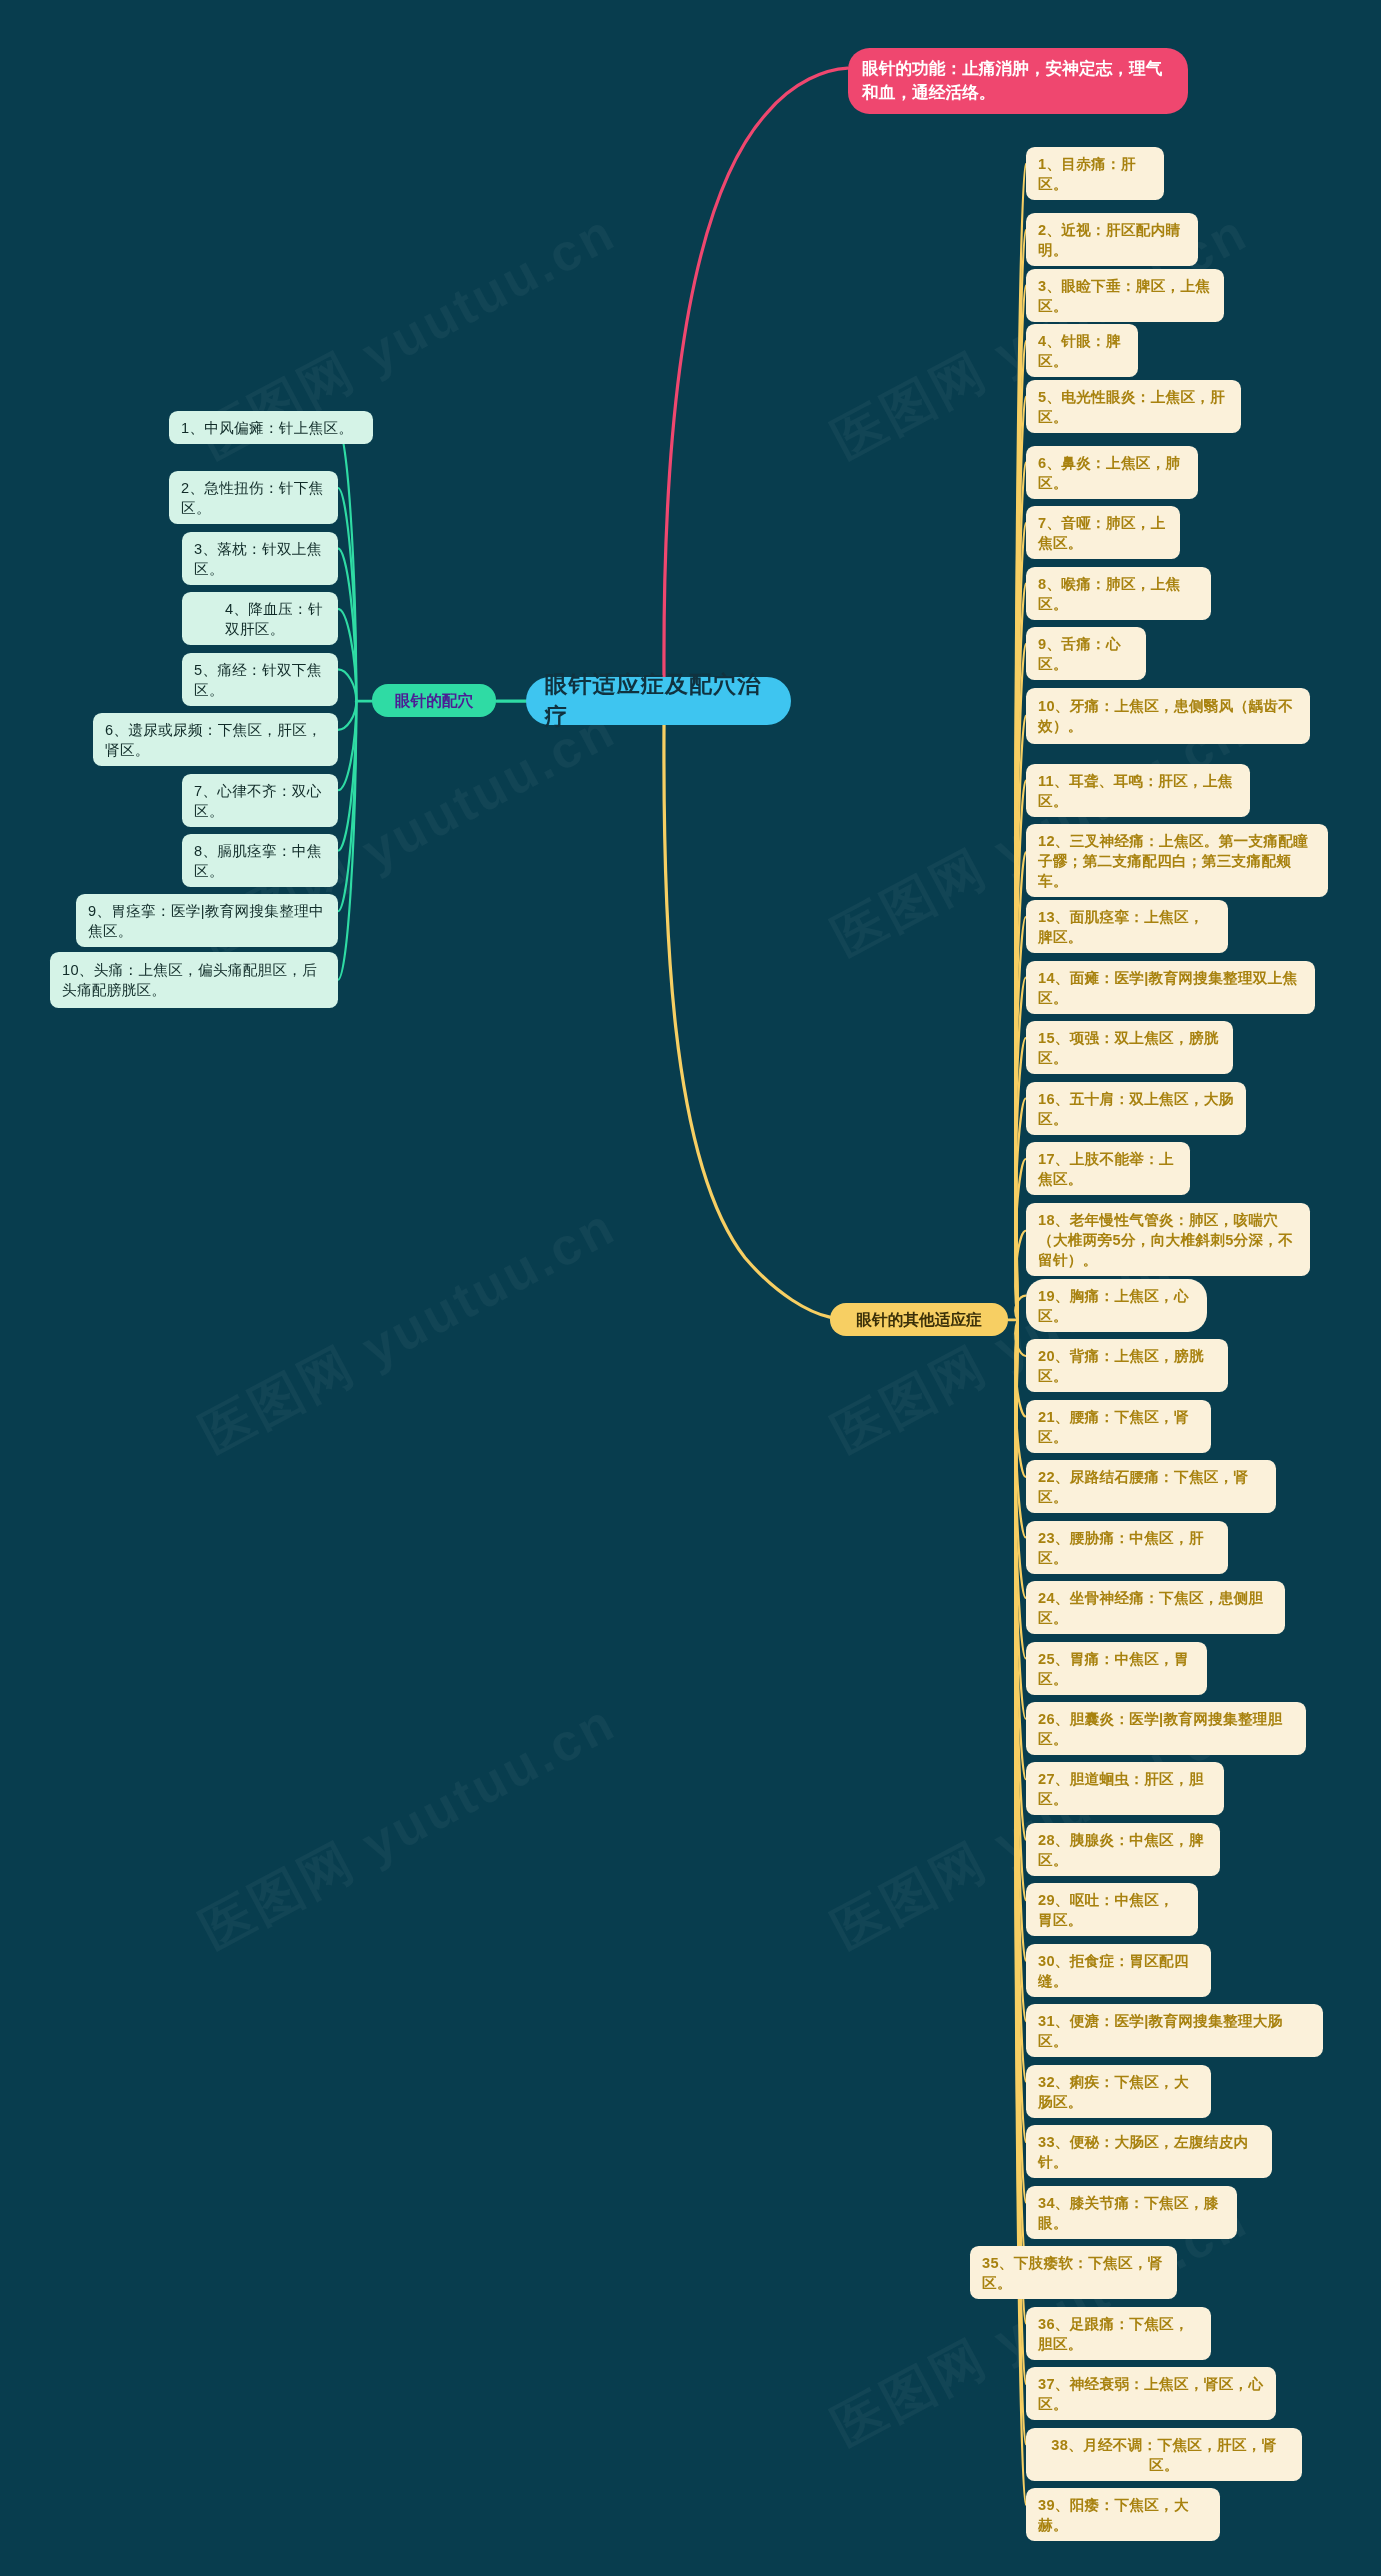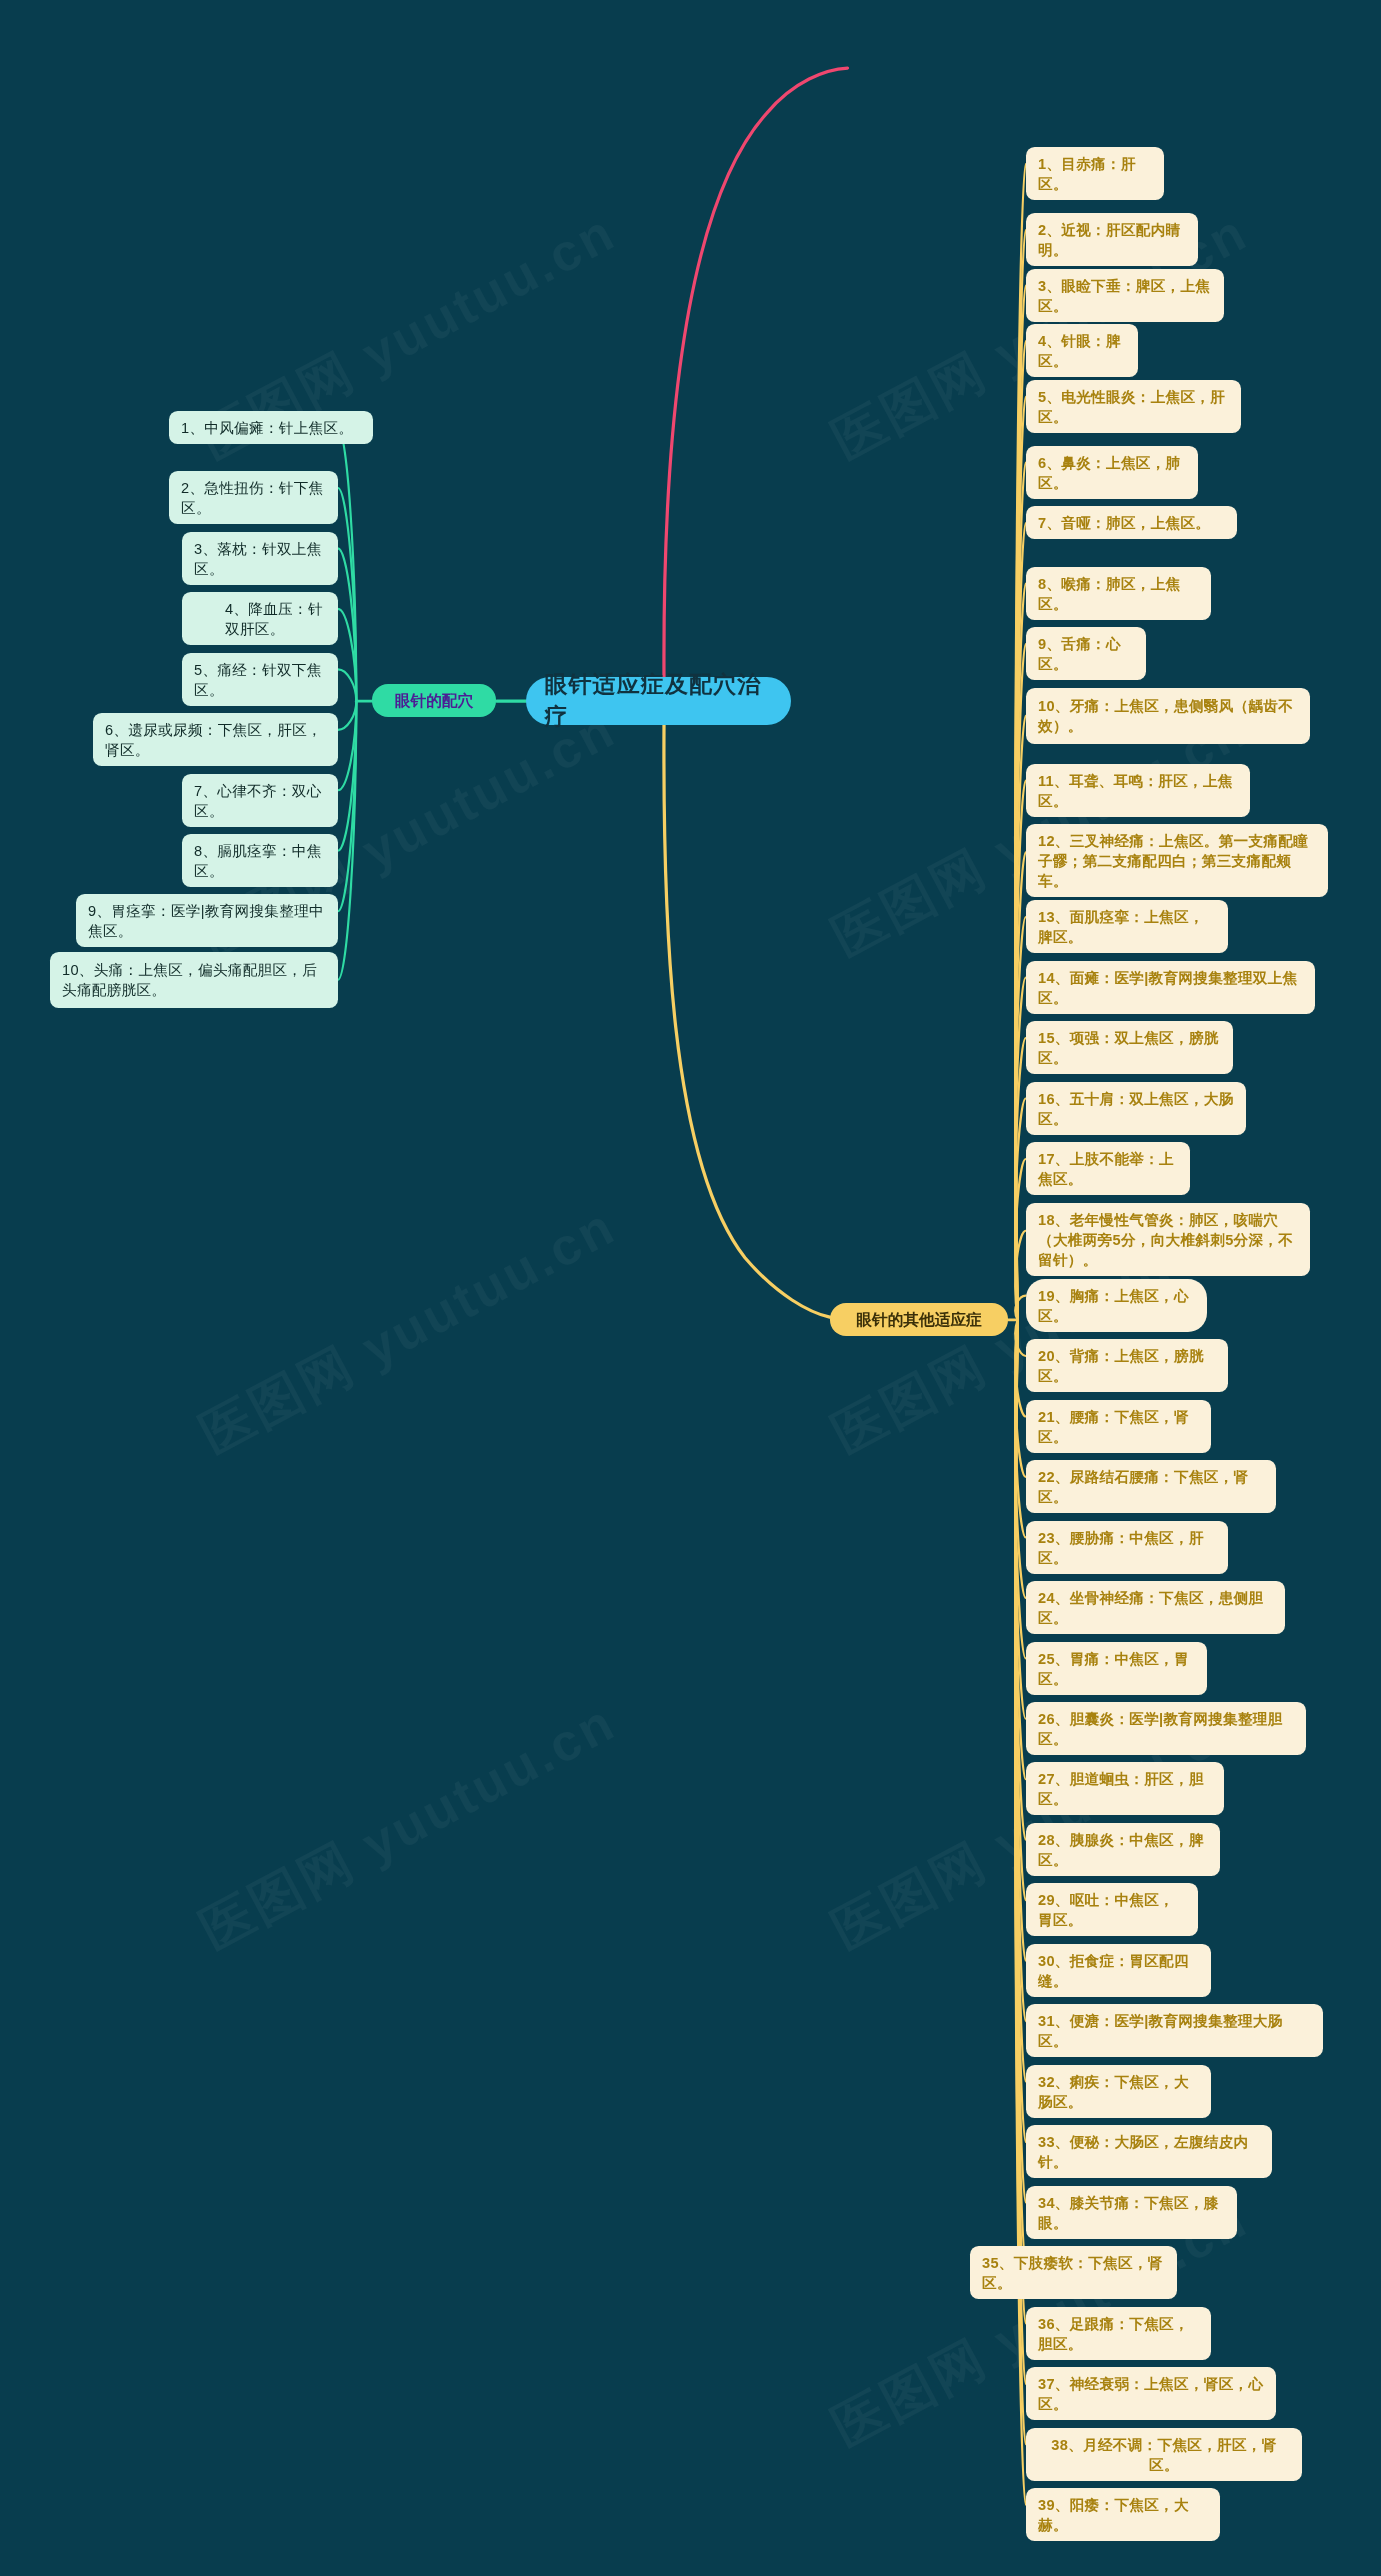"眼针的功能：止痛消肿，安神定志，理气和血，通经活络。" div.node { html: none -> <div> <span>眼针的功能：止痛消肿，安神定志，理气和血，通经活络。</span> </div> }
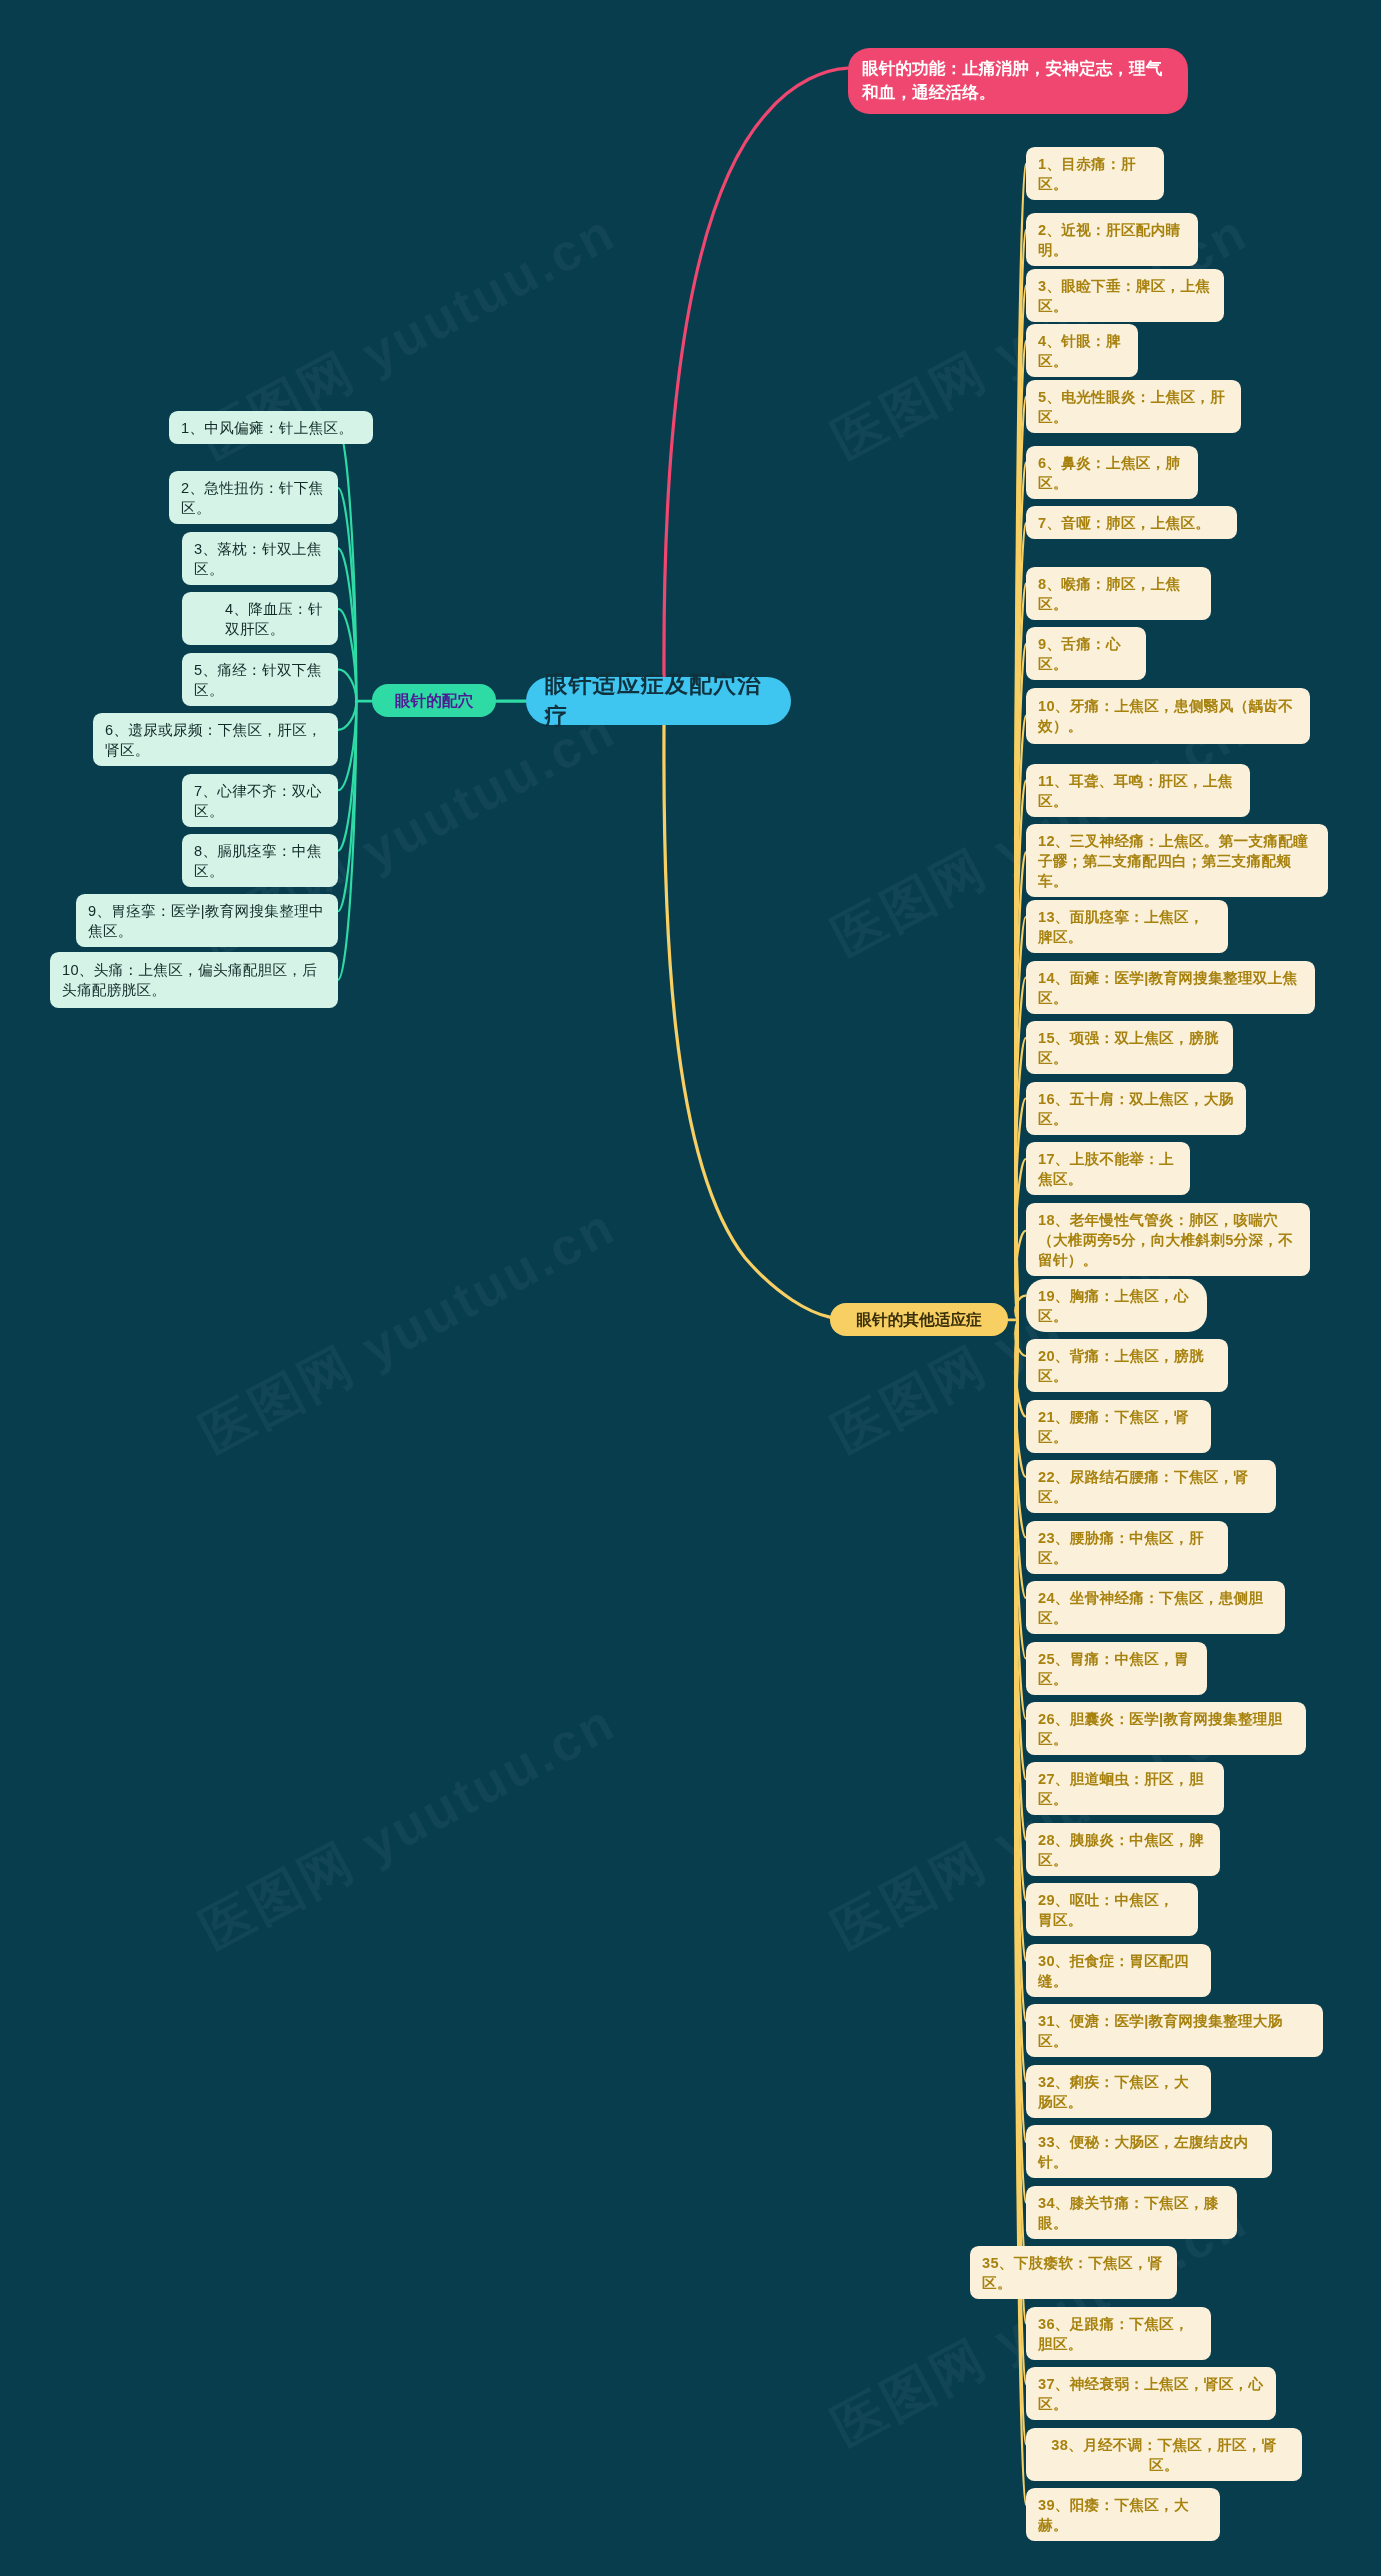"7、音哑：肺区，上焦区。" div.node { width: 211px -> 154px }
